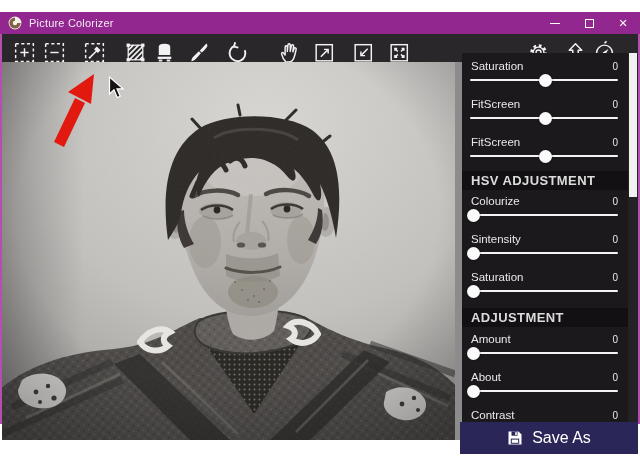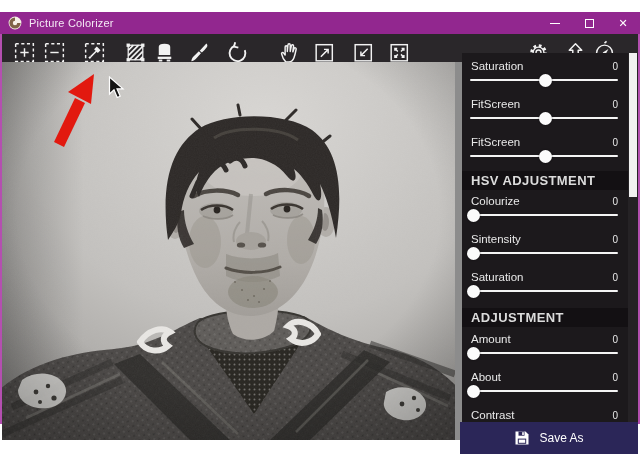"Save As" .save-panel span { font-size: 12px -> 16px }
